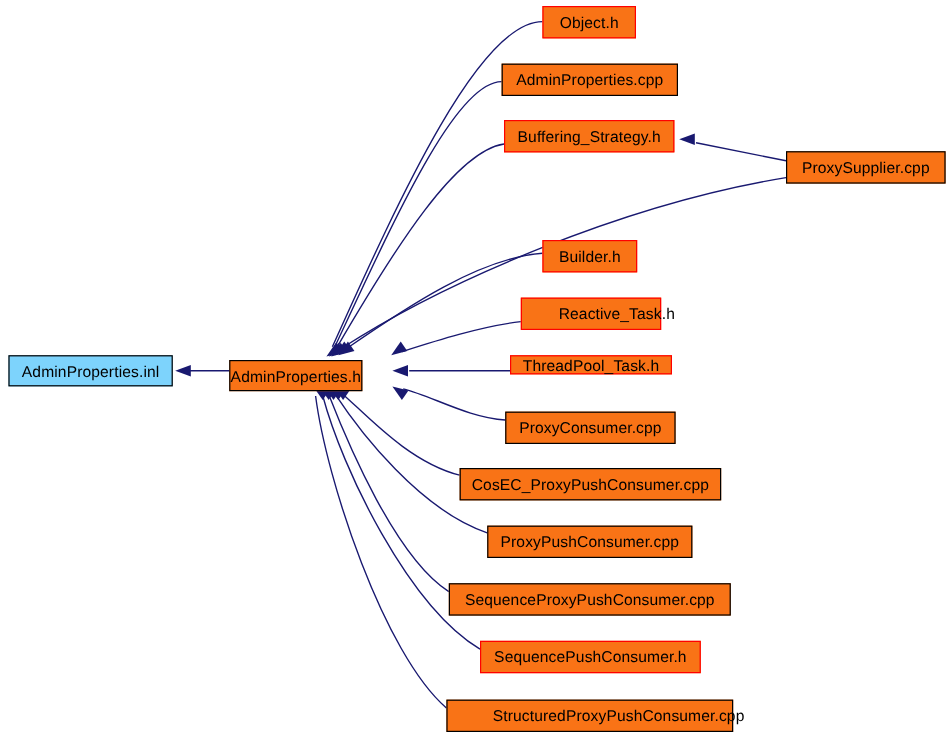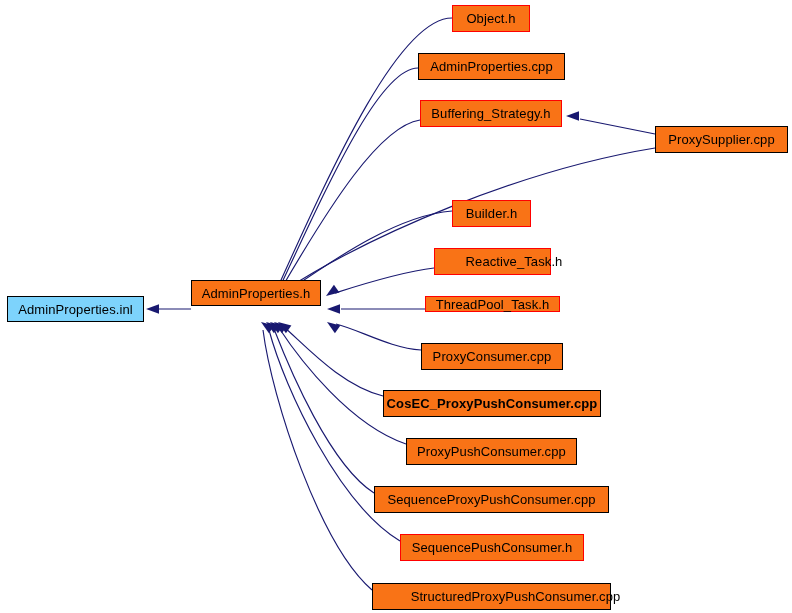"AdminProperties.h" div.node { top: 280px -> 300px; width: 130px -> 111px }
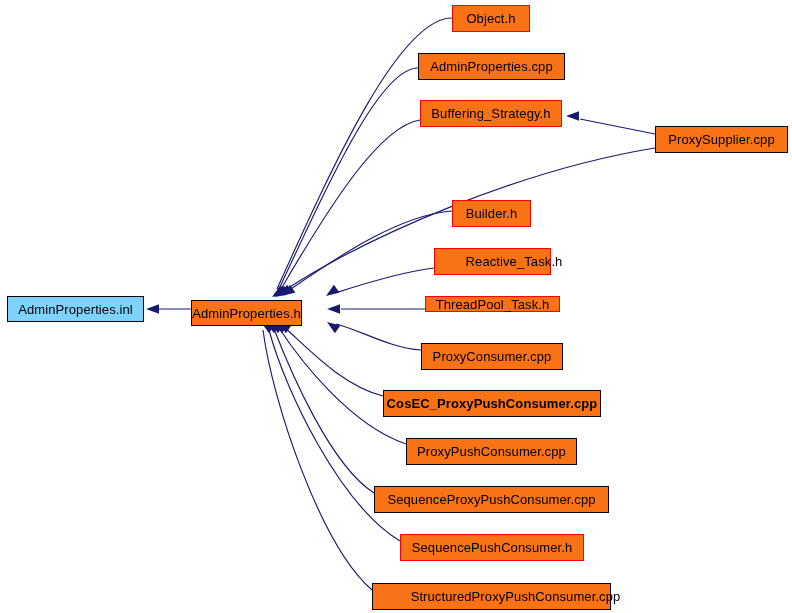"CosEC_ProxyPushConsumer.cpp" div.node { font-weight: bold -> none }
